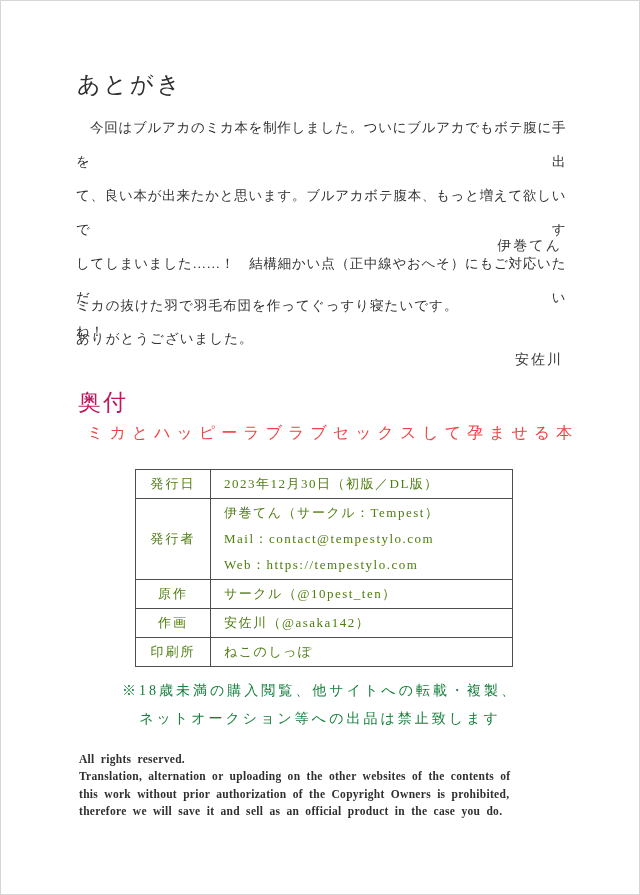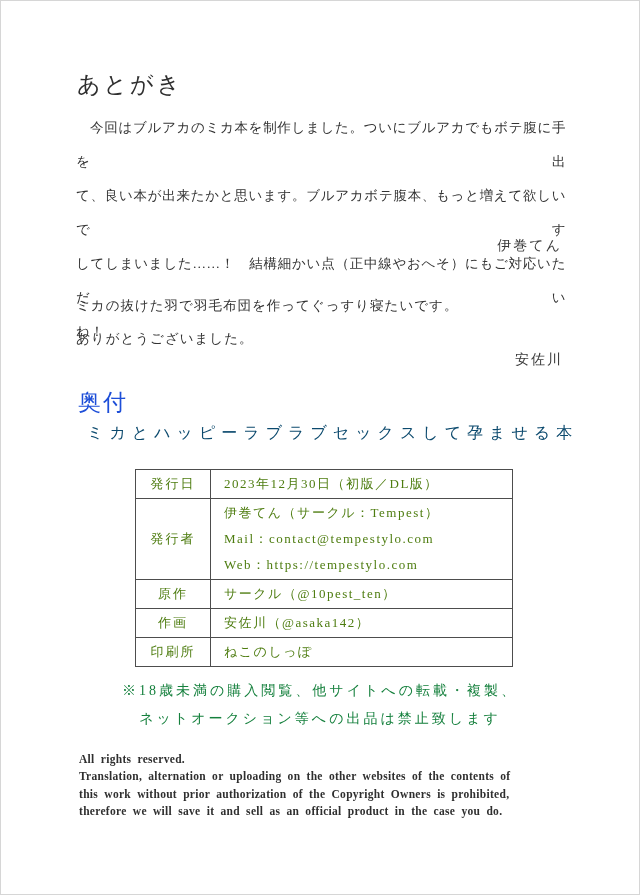"奥付" .okuzuke-heading { color: #1d4ed8 -> #be185d }
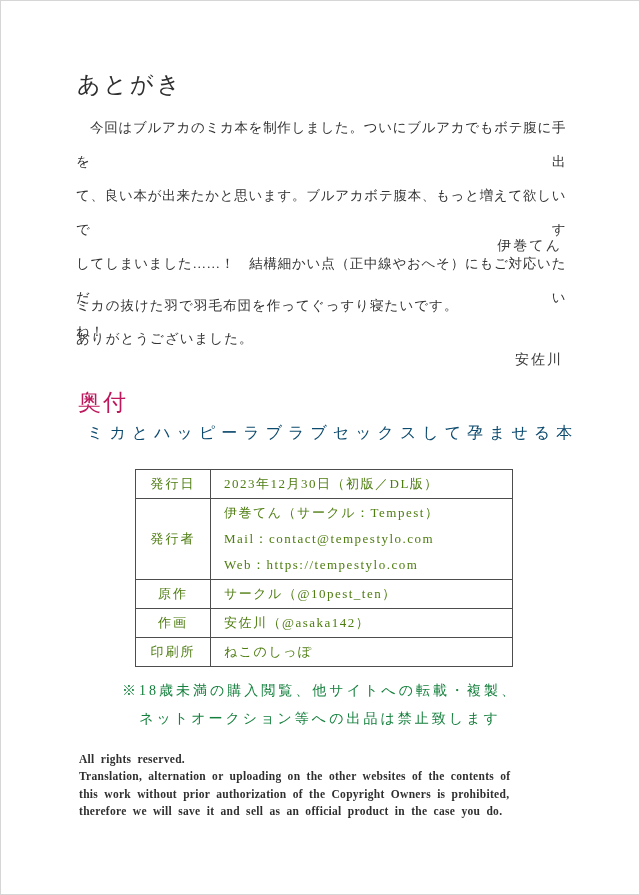"ミカとハッピーラブラブセックスして孕ませる本" .book-title { color: #0c4a6e -> #ef4444 }
